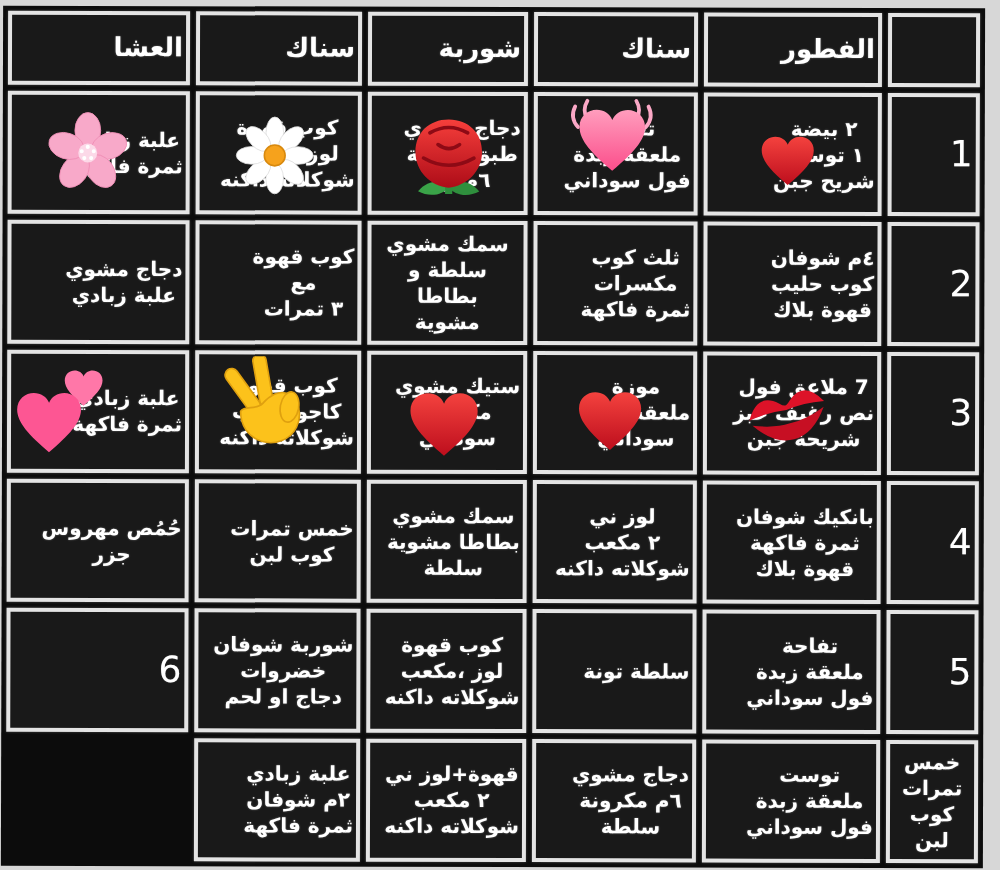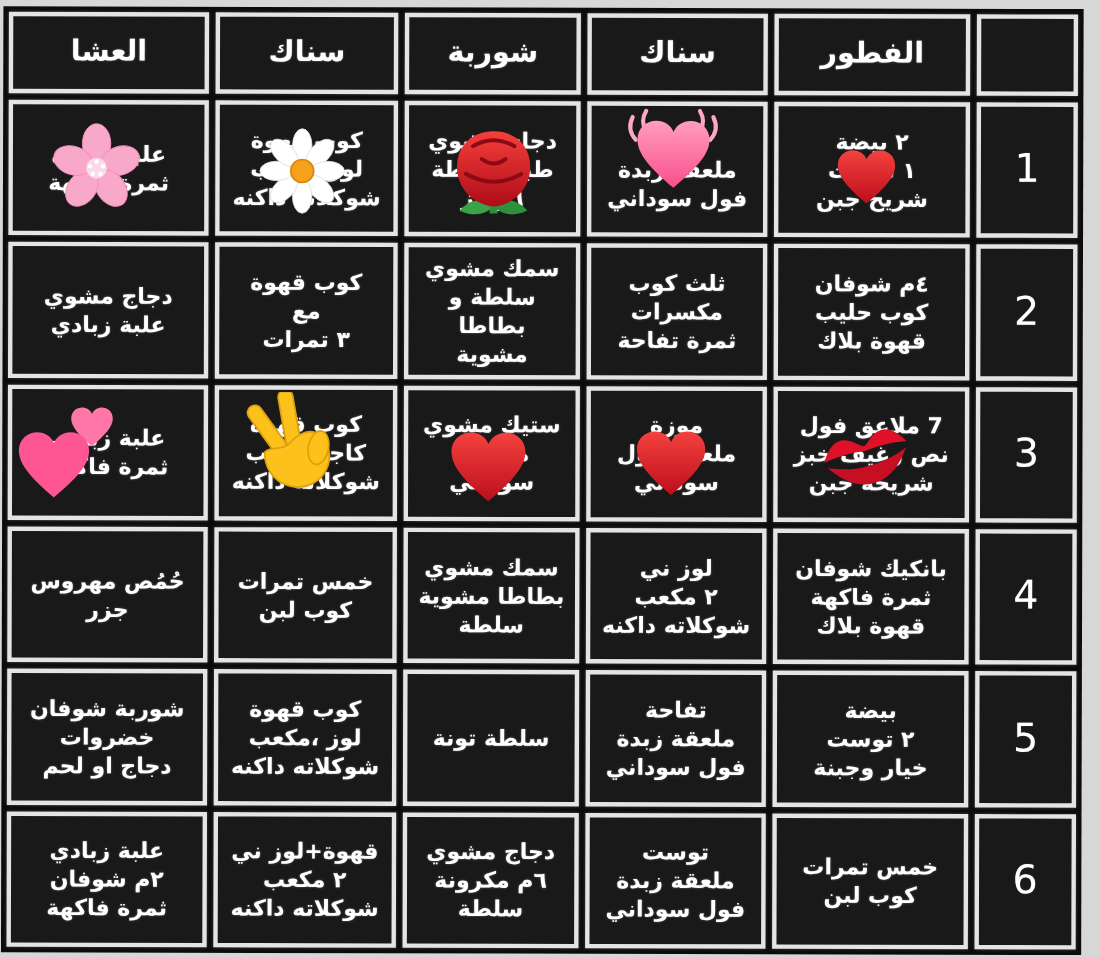"العشا" .cell { justify-content: center -> none }
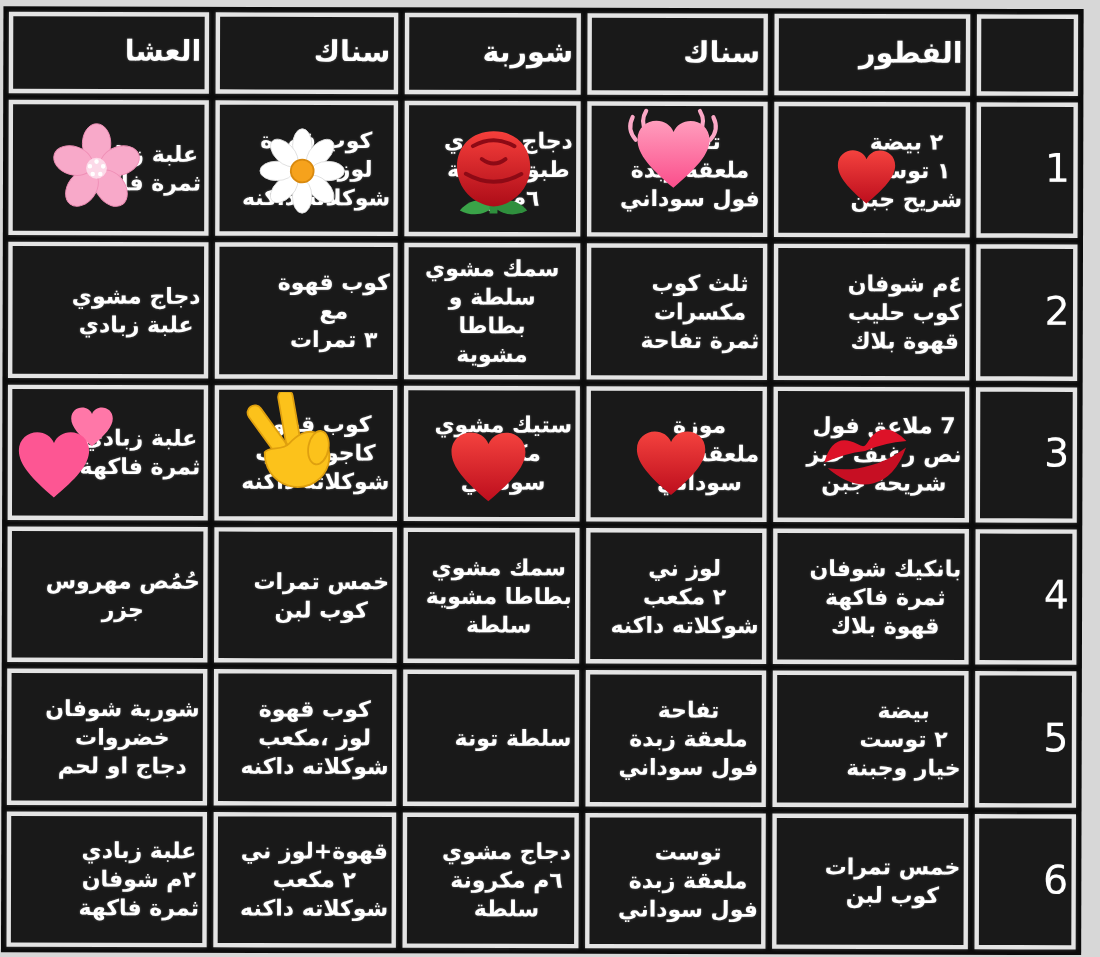"ثلث كوب" span.t { text: تفاحة -> فاكهة }
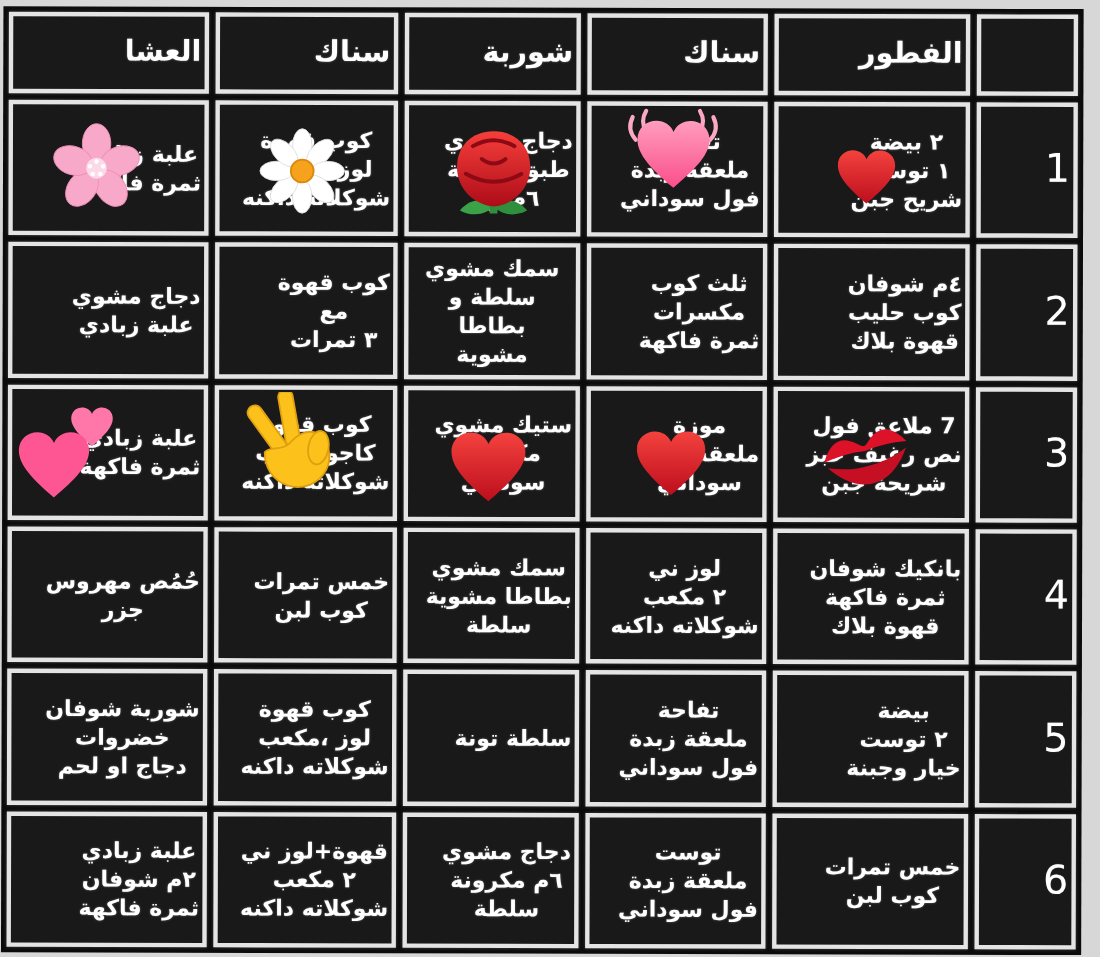"بيضة" div.cell { html: <div> <span>بيضة ٢ توست خيار وجبنة</span> </div> -> none }
